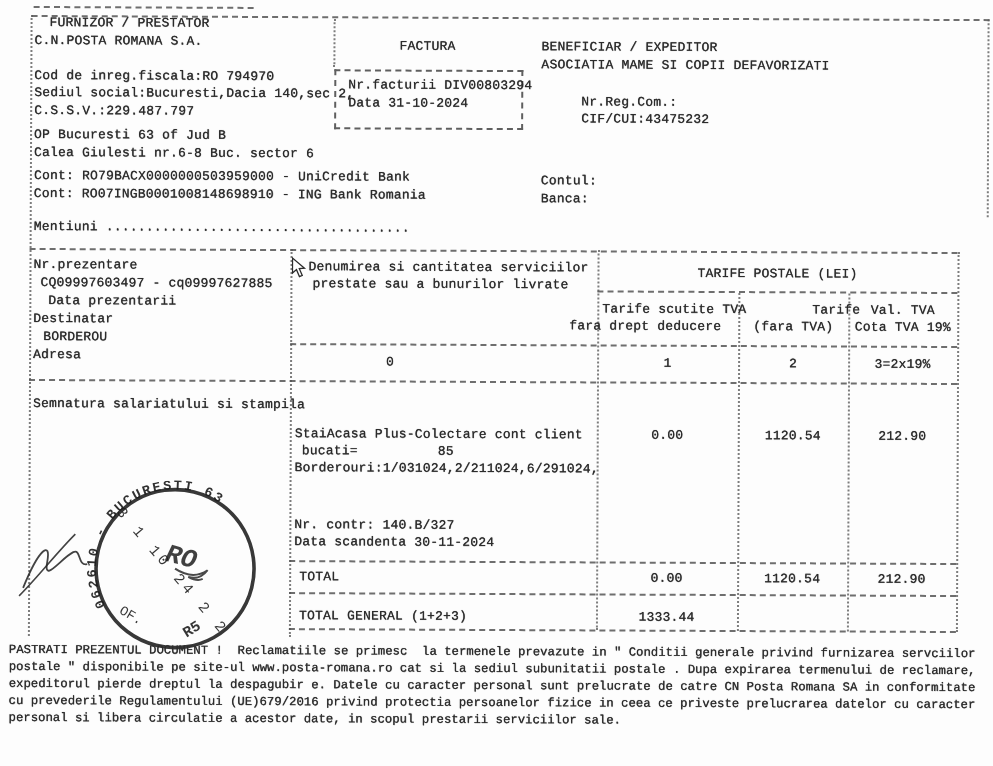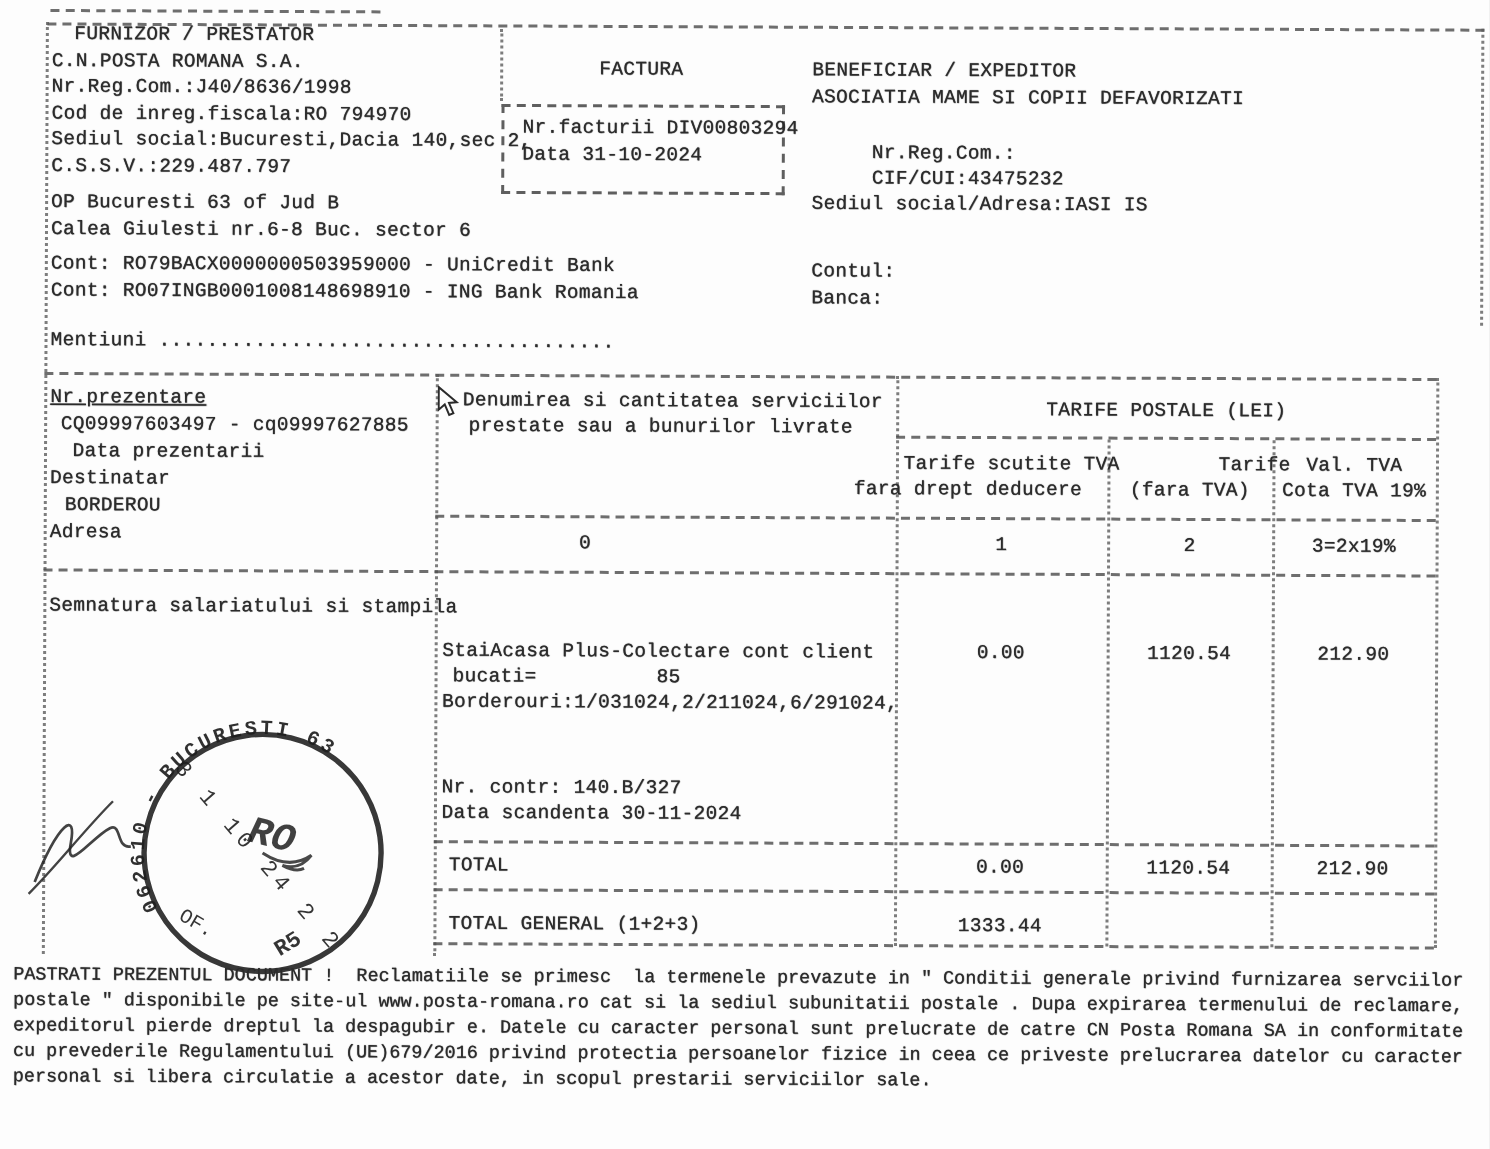"Nr.Reg.Com.:J40/8636/1998" div.t { html: <div>Nr.Reg.Com.:J40/8636/1998</div> -> none }
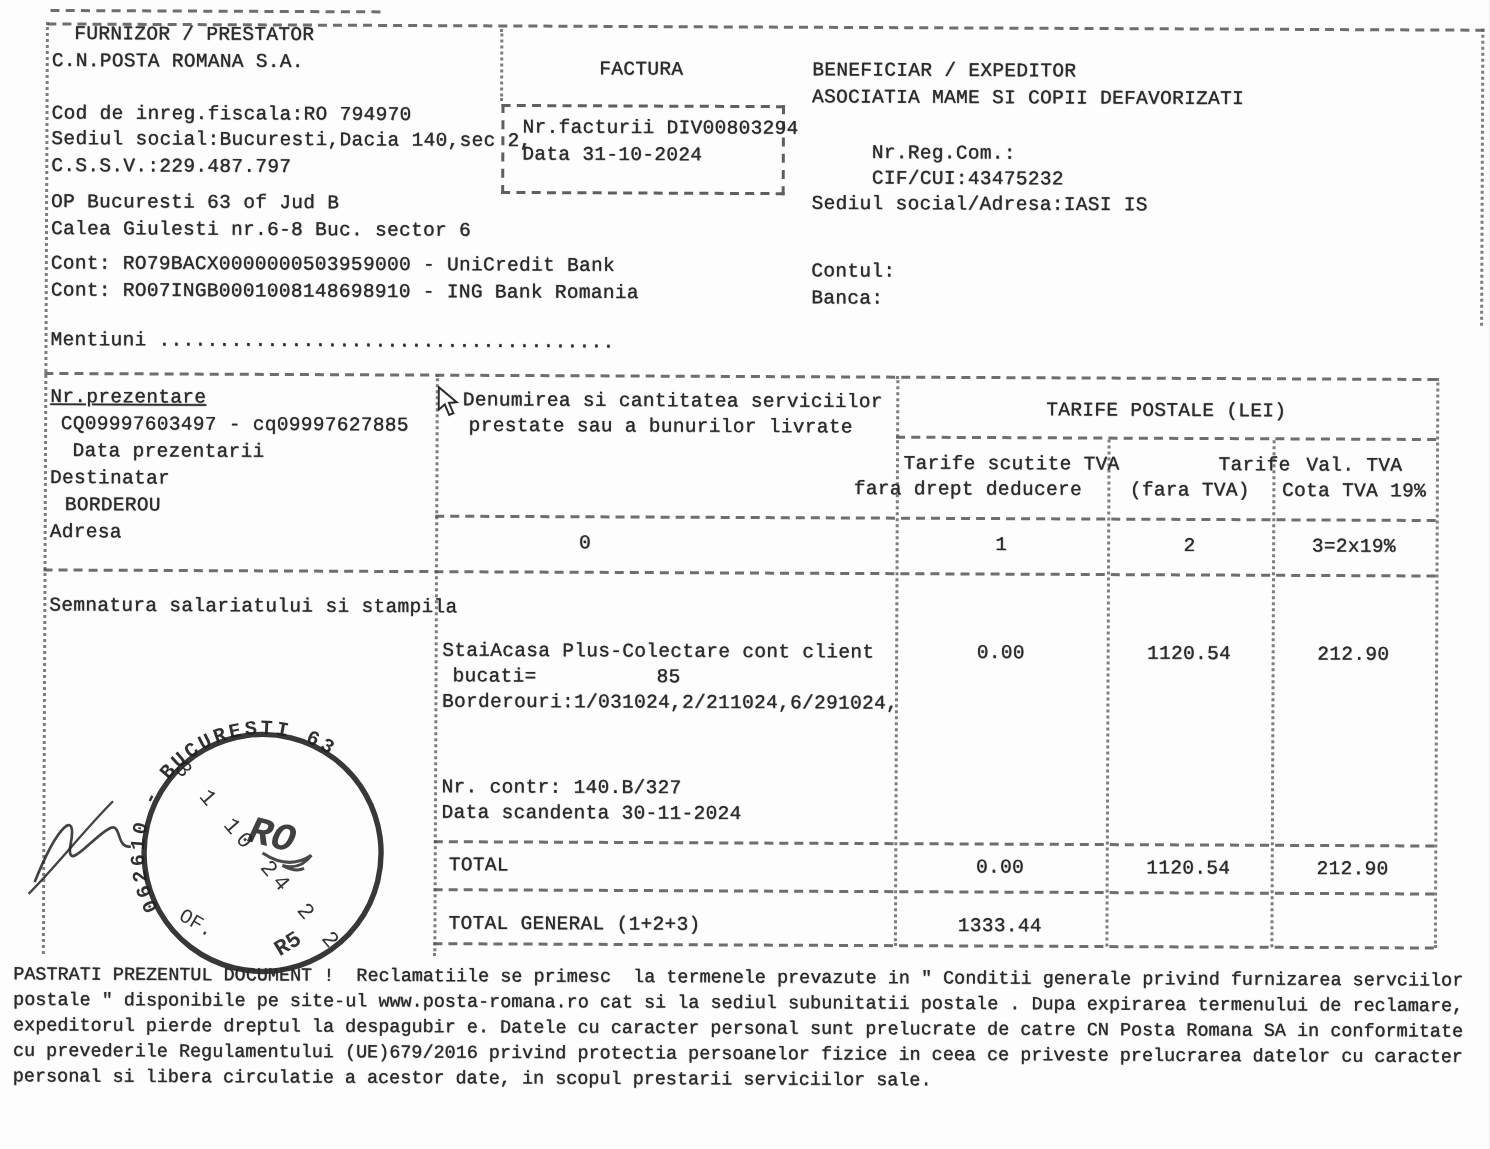"Sediul social/Adresa:IASI IS" div.t { html: <div>Sediul social/Adresa:IASI IS</div> -> none }
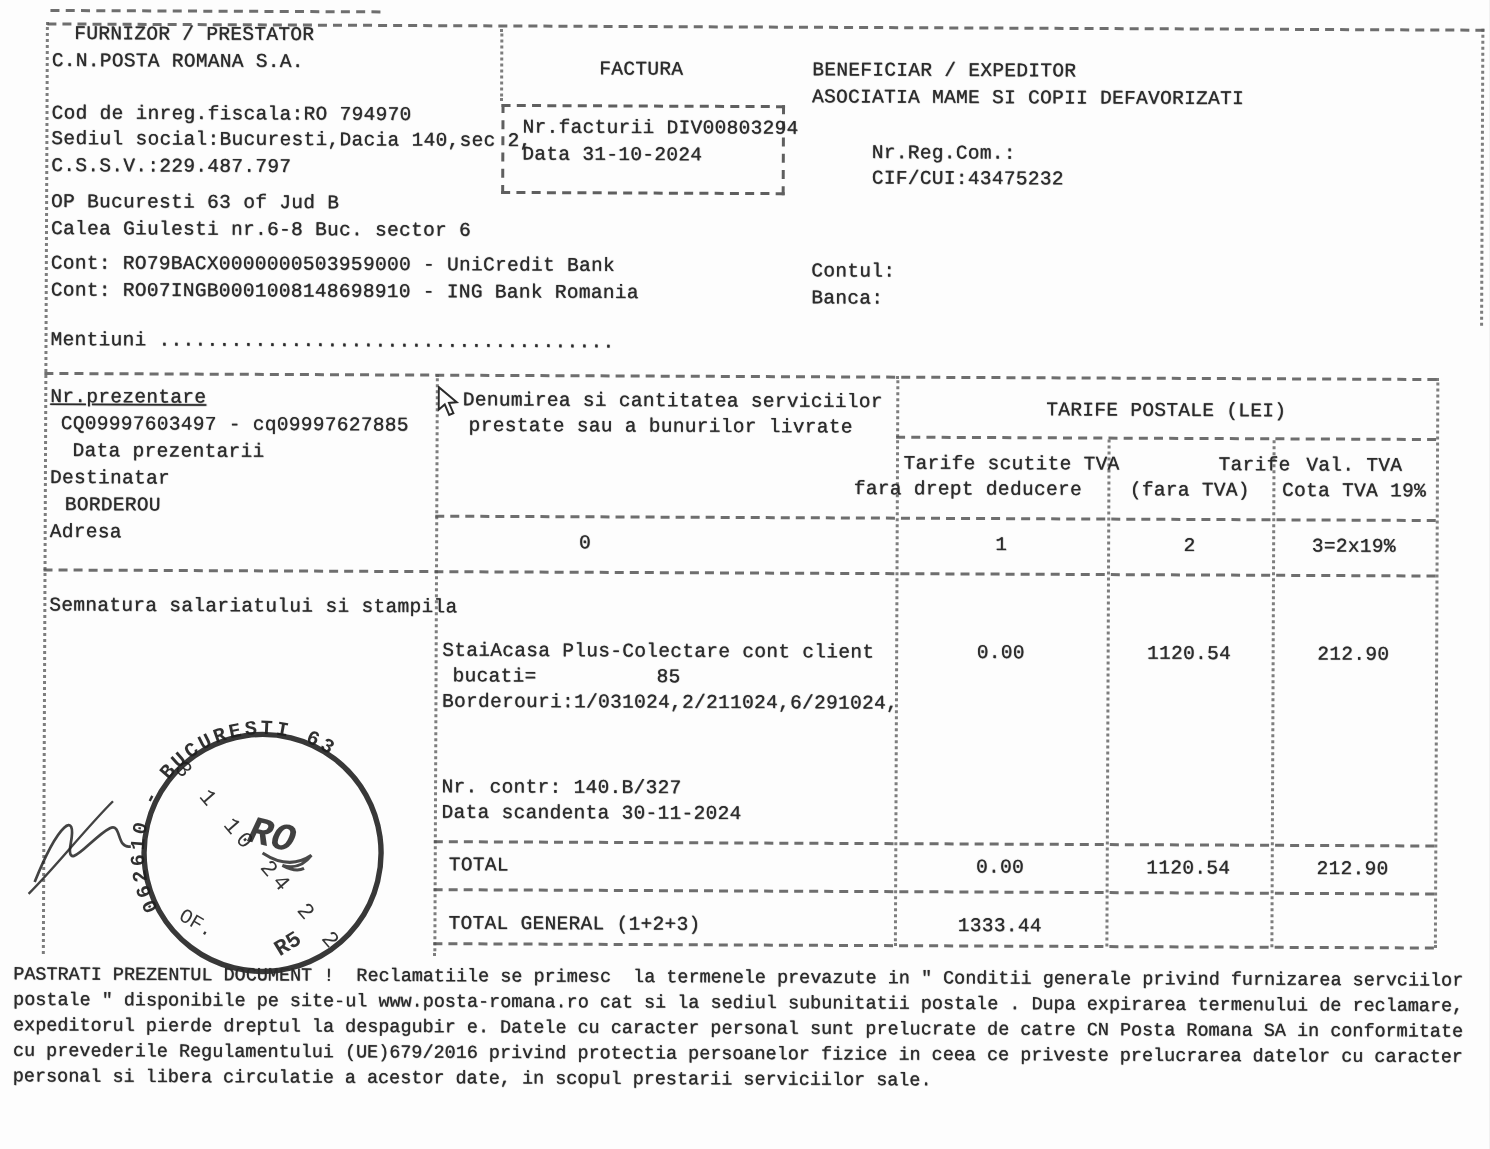"Nr.prezentare" div.t { text-decoration: underline -> none }
